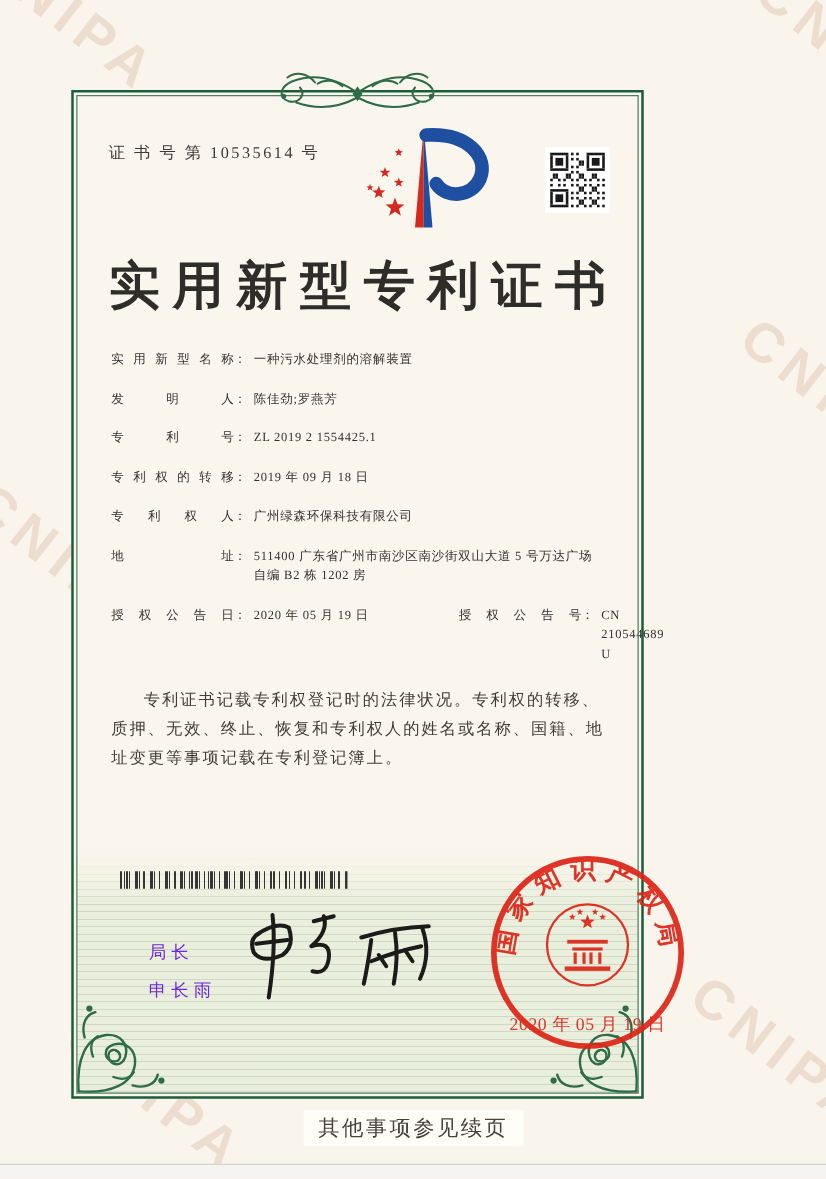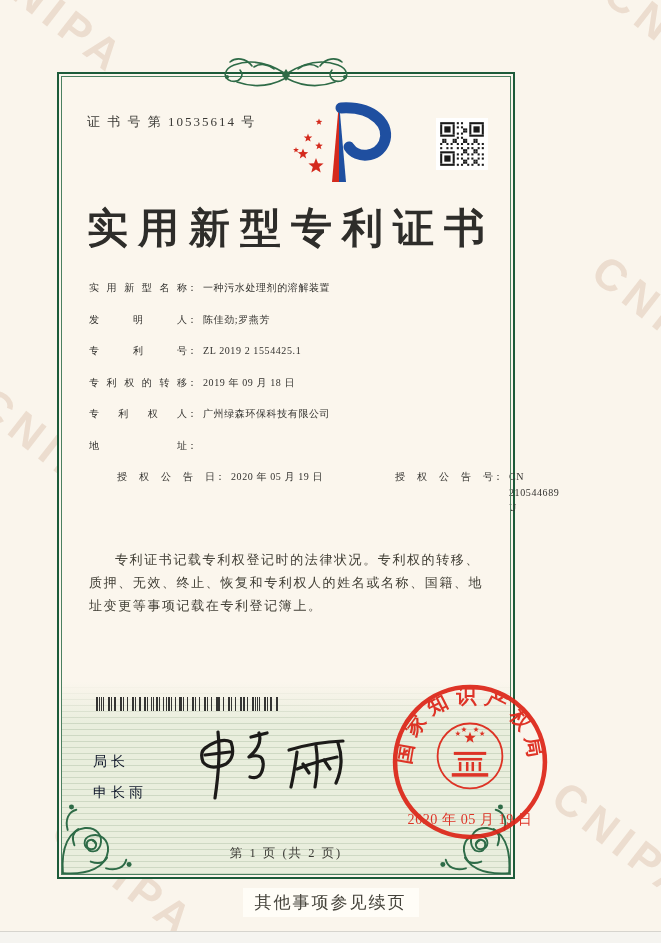"511400 广东省广州市南沙区南沙街双山大道 5 号万达广场 自编" span.fvalue { html: none -> <span>511400 广东省广州市南沙区南沙街双山大道 5 号万达广场 自编 B2 栋 1202 房</span> }
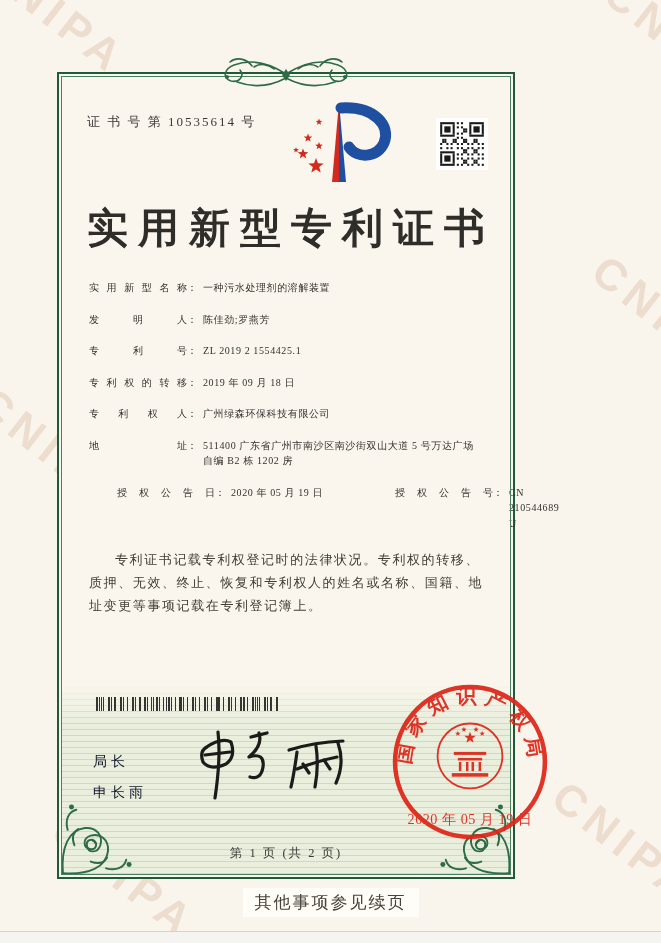"授权公告日" .grant-row { margin-left: 28px -> none }
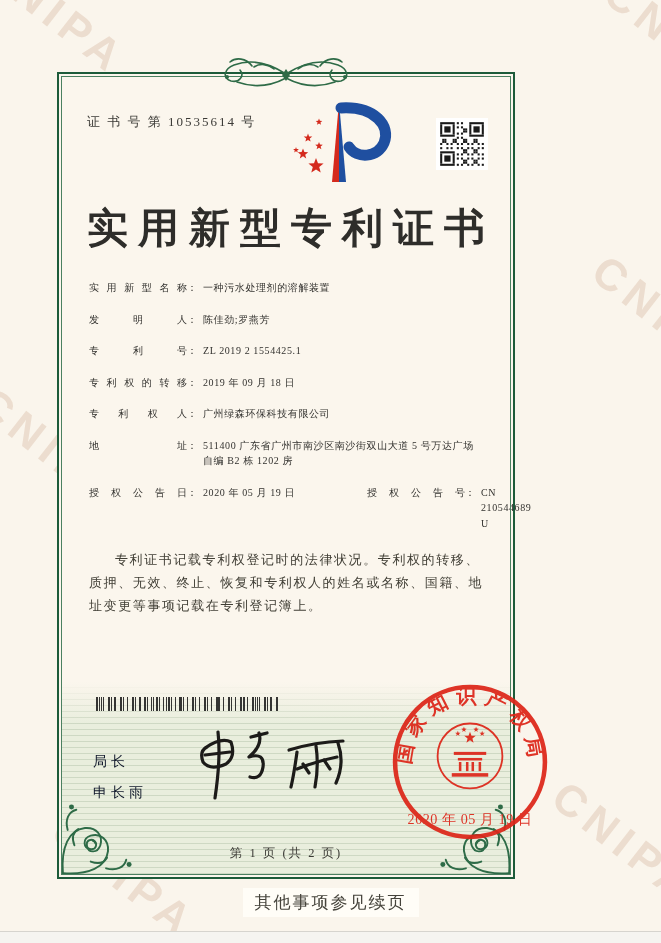"局长" .signer { color: #0f172a -> #6d28d9; left: 34px -> 60px }
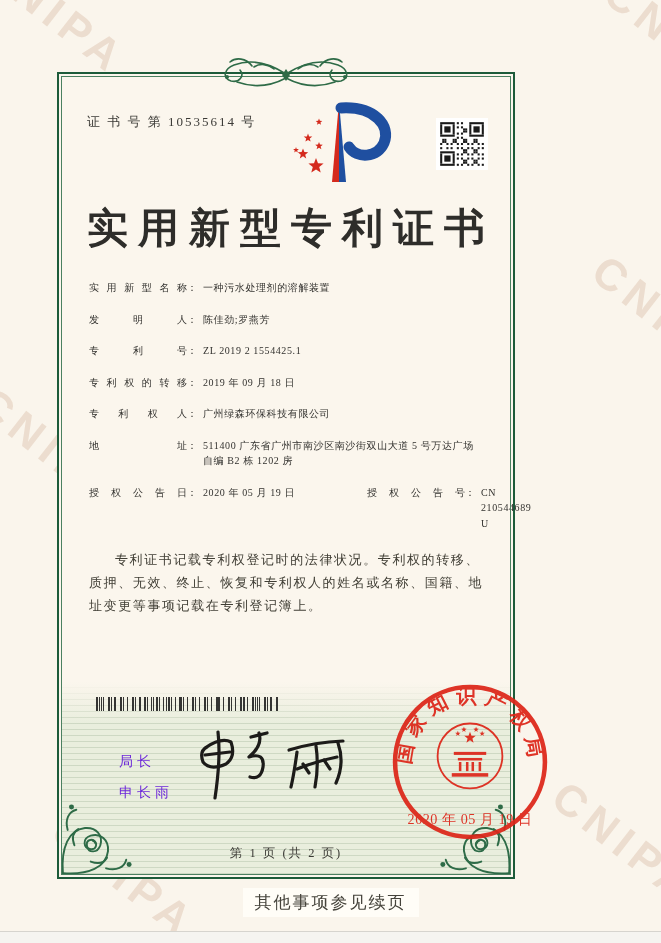"第 1 页 (共 2" div.page-number { html: <div>第 1 页 (共 2 页)</div> -> none }
